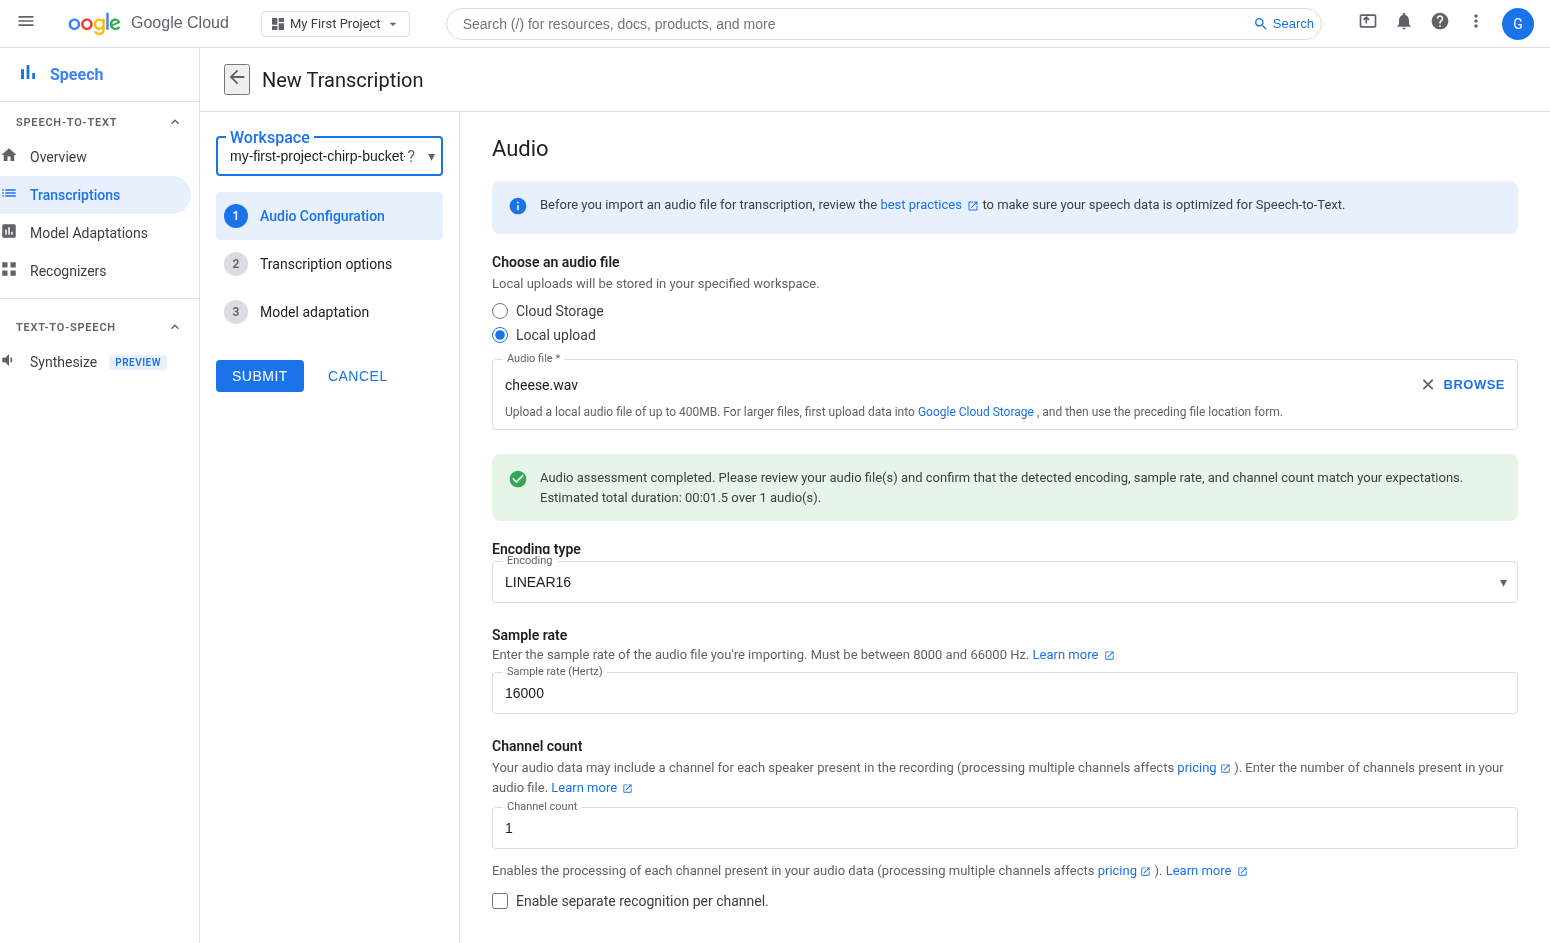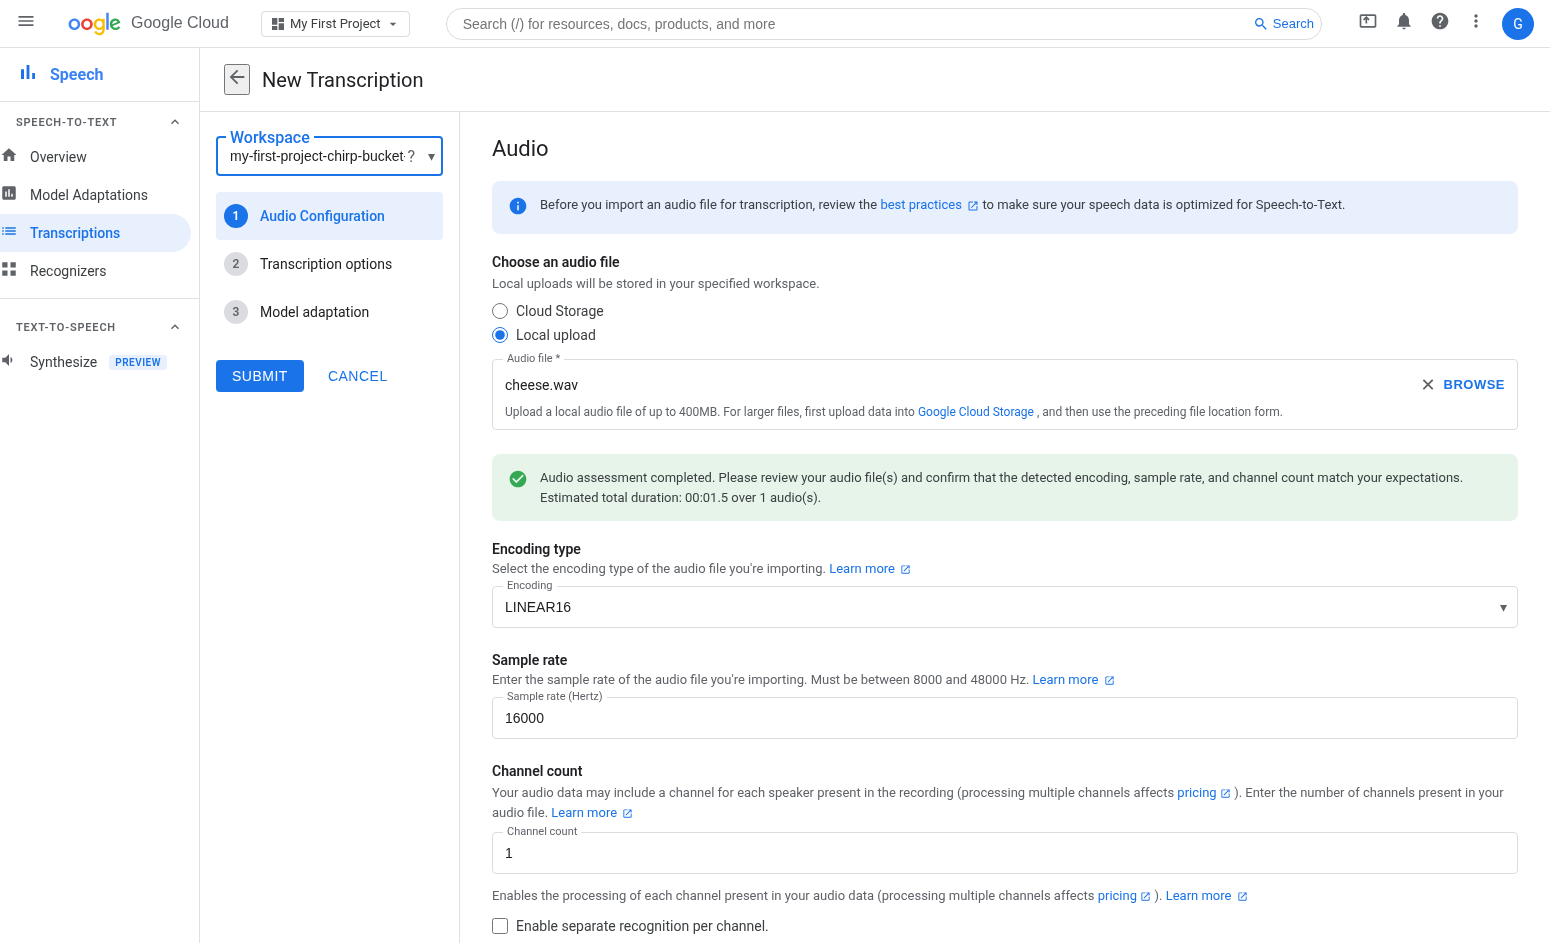"Model Adaptations" div.sidebar-item { order: before "Transcriptions" -> after "Transcriptions" }
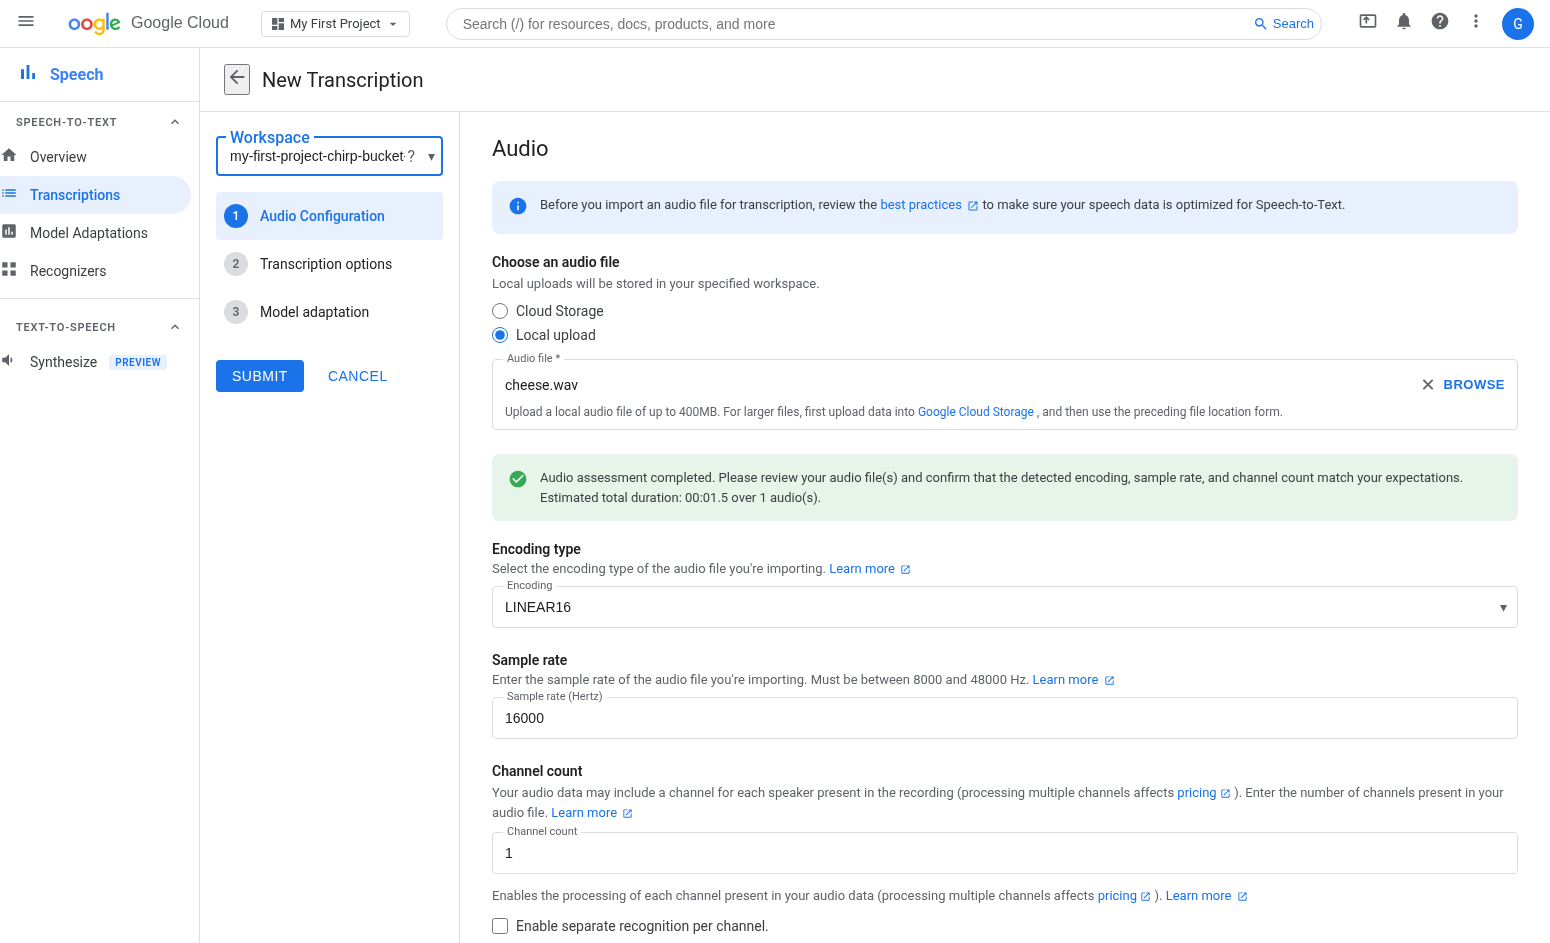"Select the encoding type of" div.field-desc { html: <div> <span>Select the encoding type of the audio file you're importing.</span> <a> <span>Learn more</span> <svg> <path></path> </svg> </a> </div> -> none }
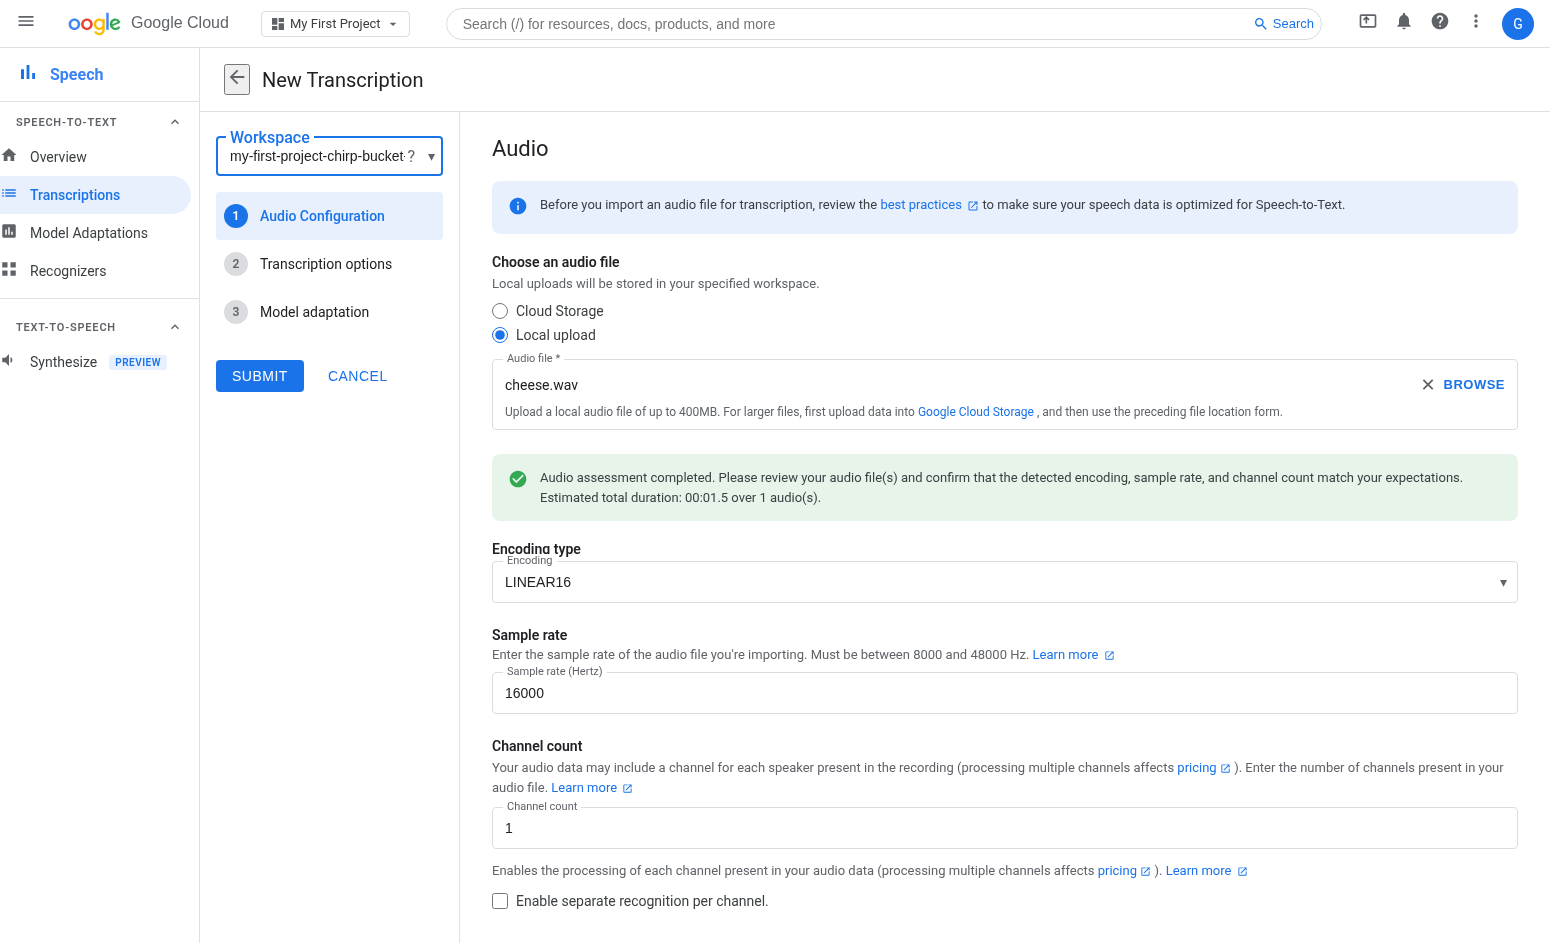"Enter the sample rate of" span { text: 48000 -> 66000 }
